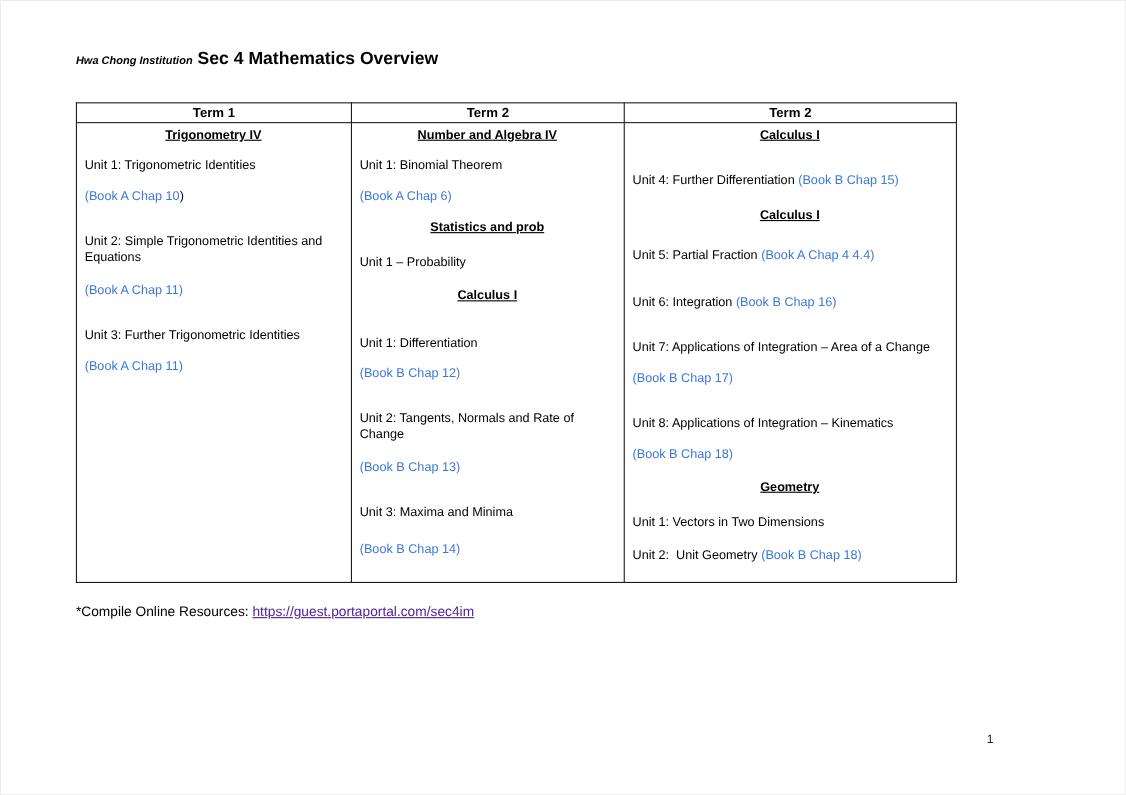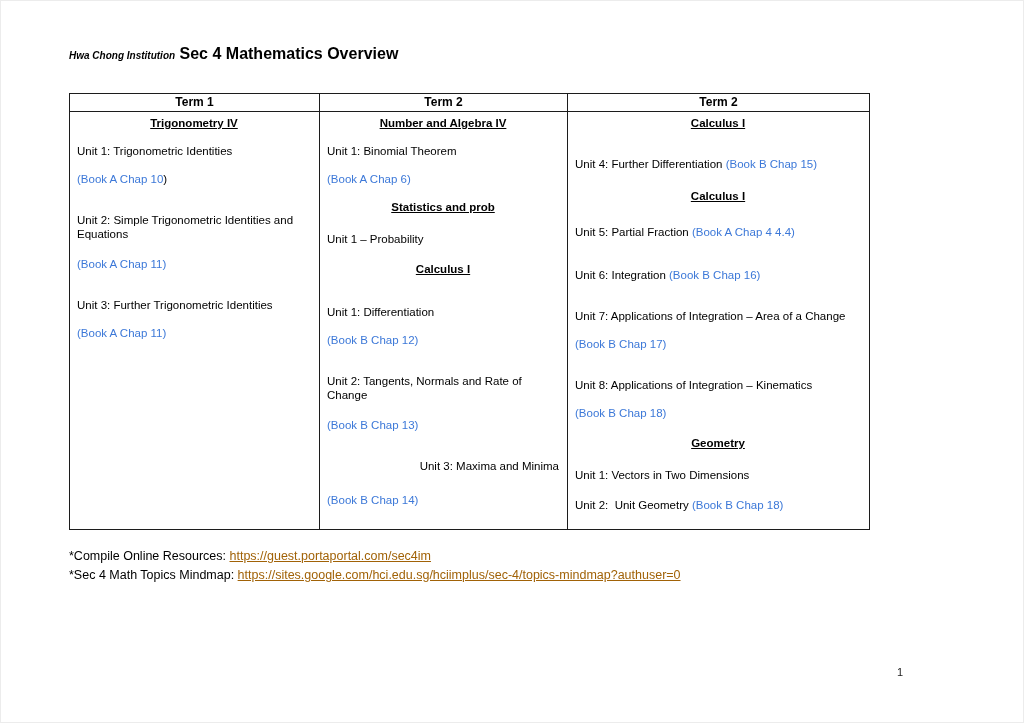"Unit 3: Maxima and Minima" .mb20 { text-align: right -> none }
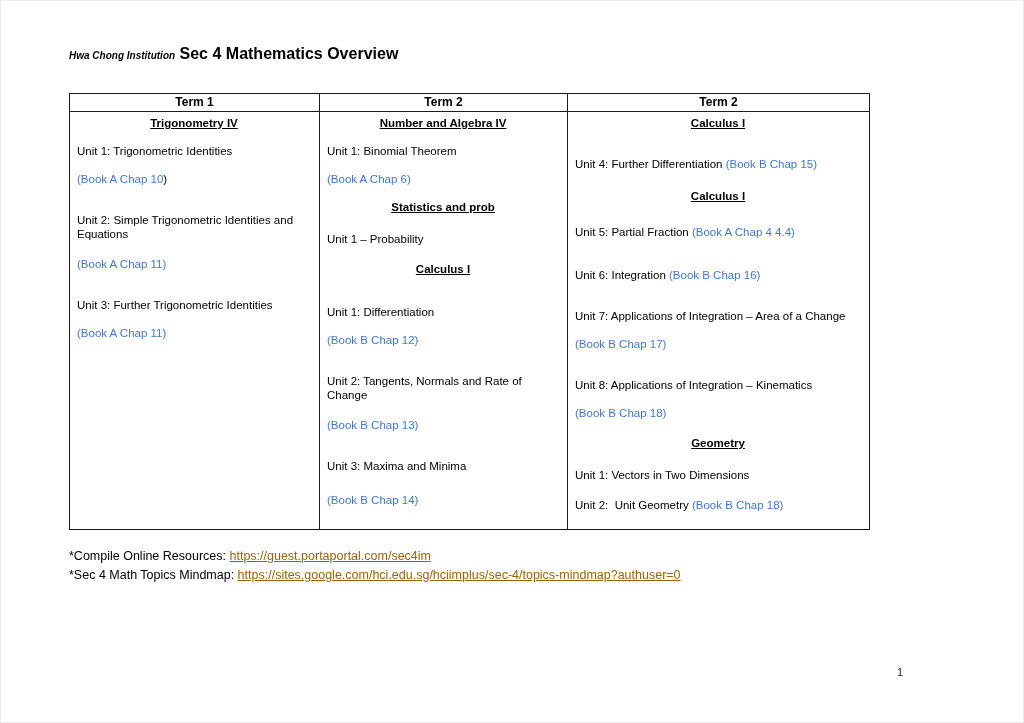"https://guest.portaportal.com/sec4im" .url { color: #a16207 -> #4c1d95 }
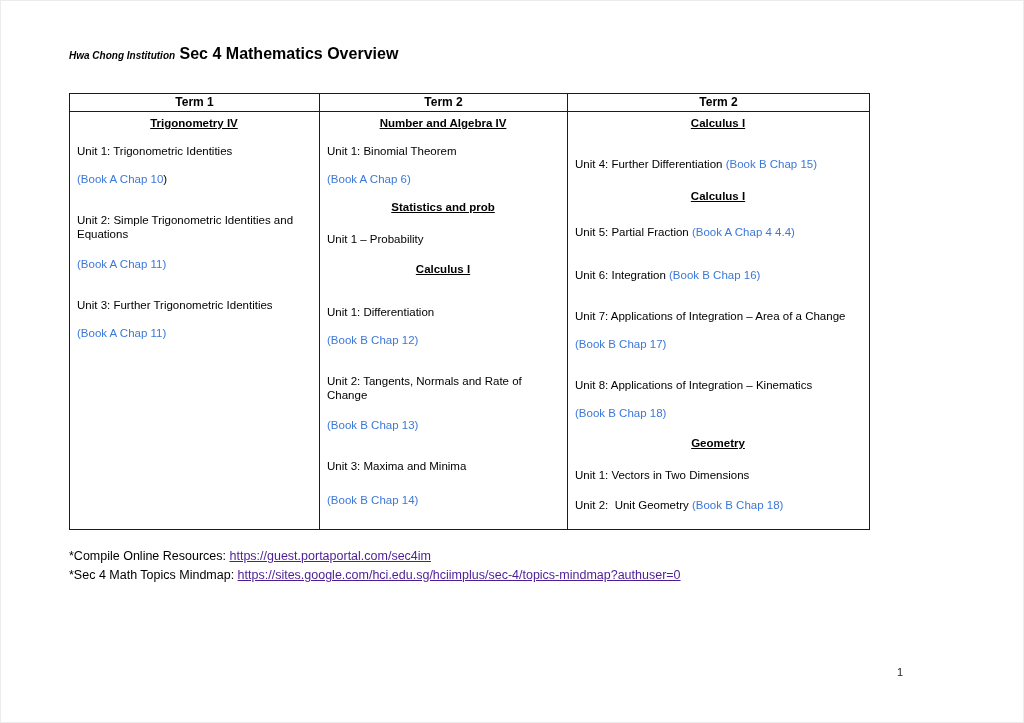"*Sec 4 Math Topics Mindmap:" div { html: <div><span>*Sec 4 Math Topics Mindmap: </span><span>https://sites.google.com/hci.edu.sg/hciimplus/sec-4/topics-mindmap?authuser=0</span></div> -> none }
